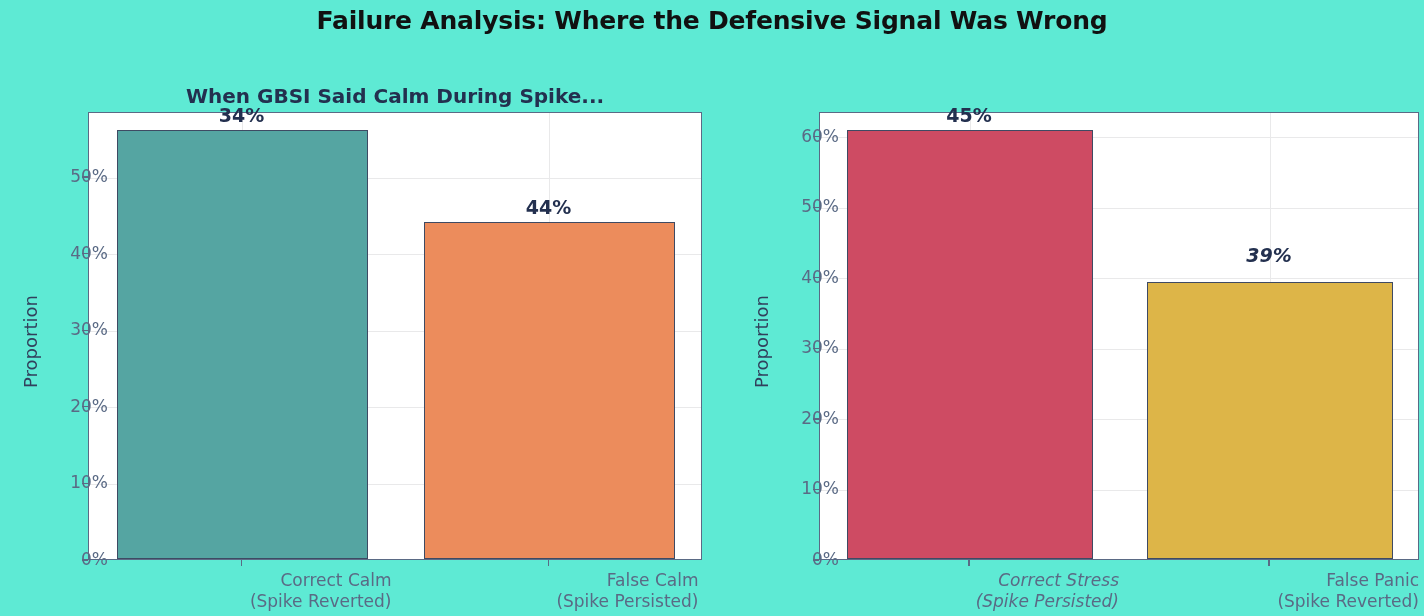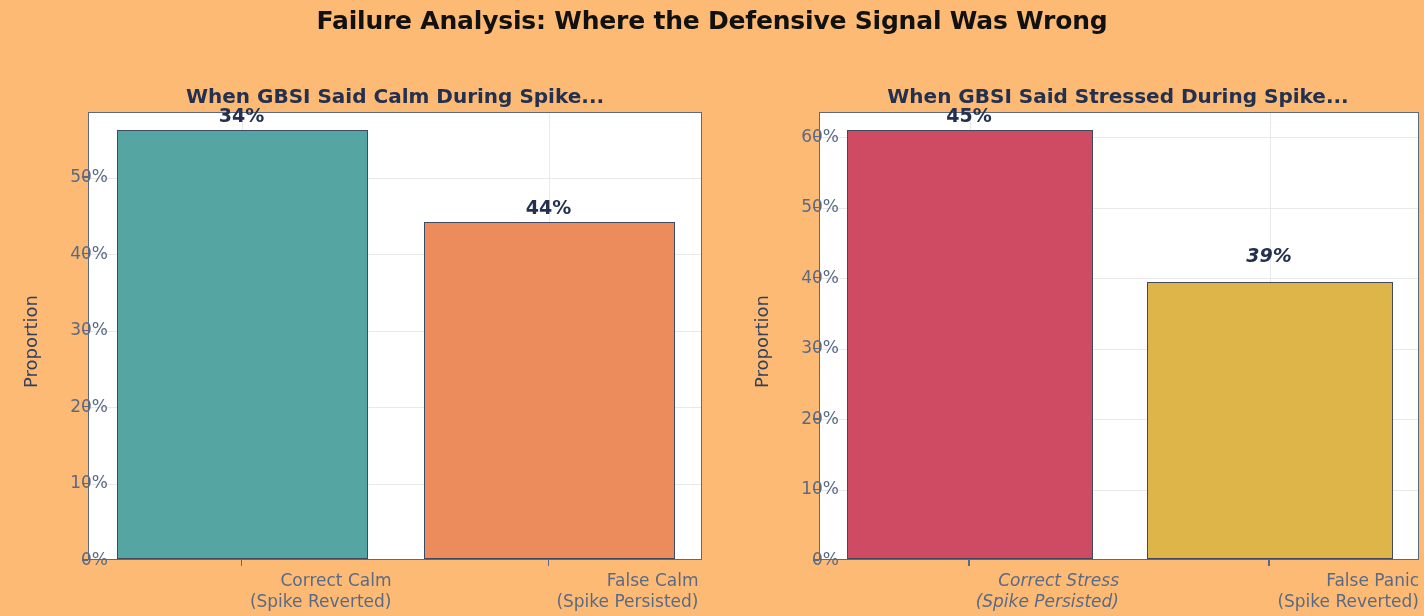"Failure Analysis: Where the Defensive" #figure { background: #fdba74 -> #5eead4 }
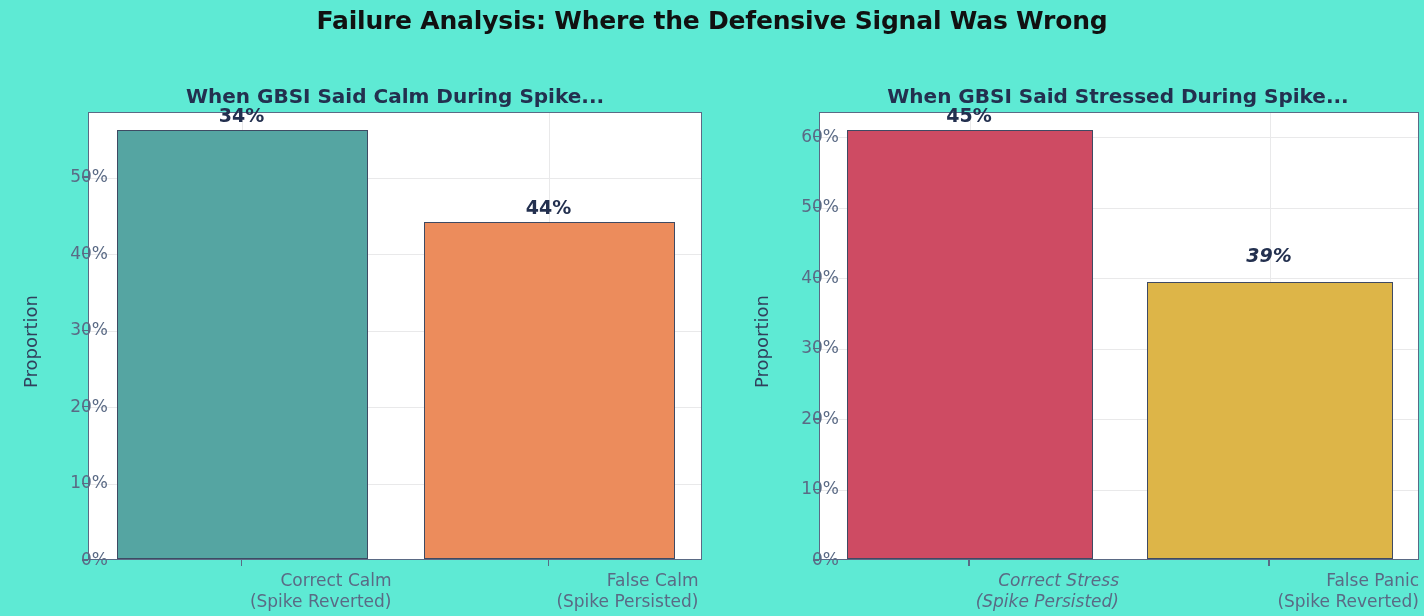"When GBSI Said Stressed During" div.panel-title { html: <div>When GBSI Said Stressed During Spike...</div> -> none }
